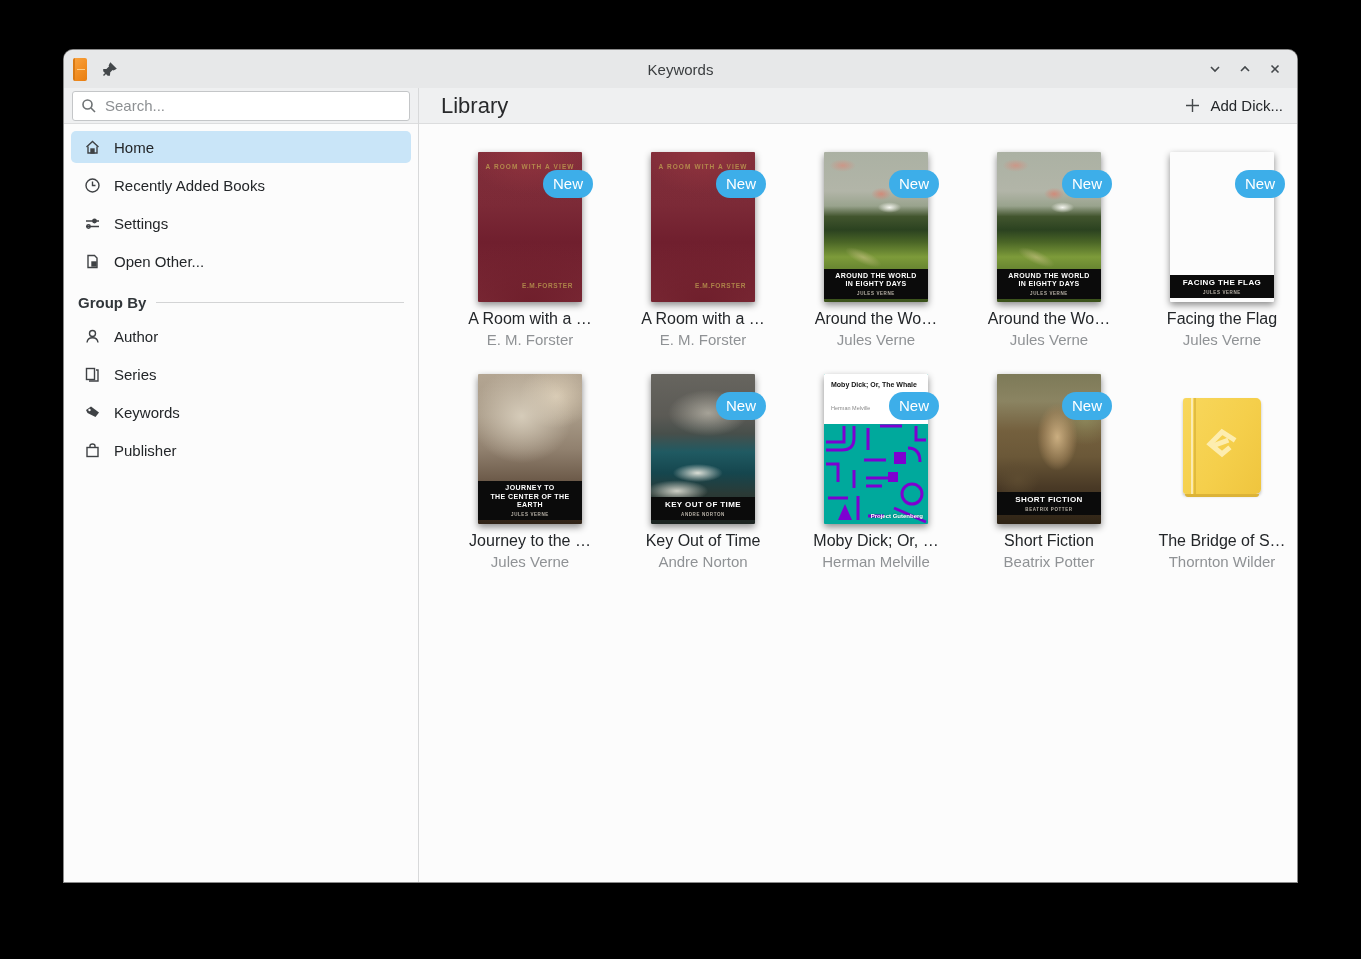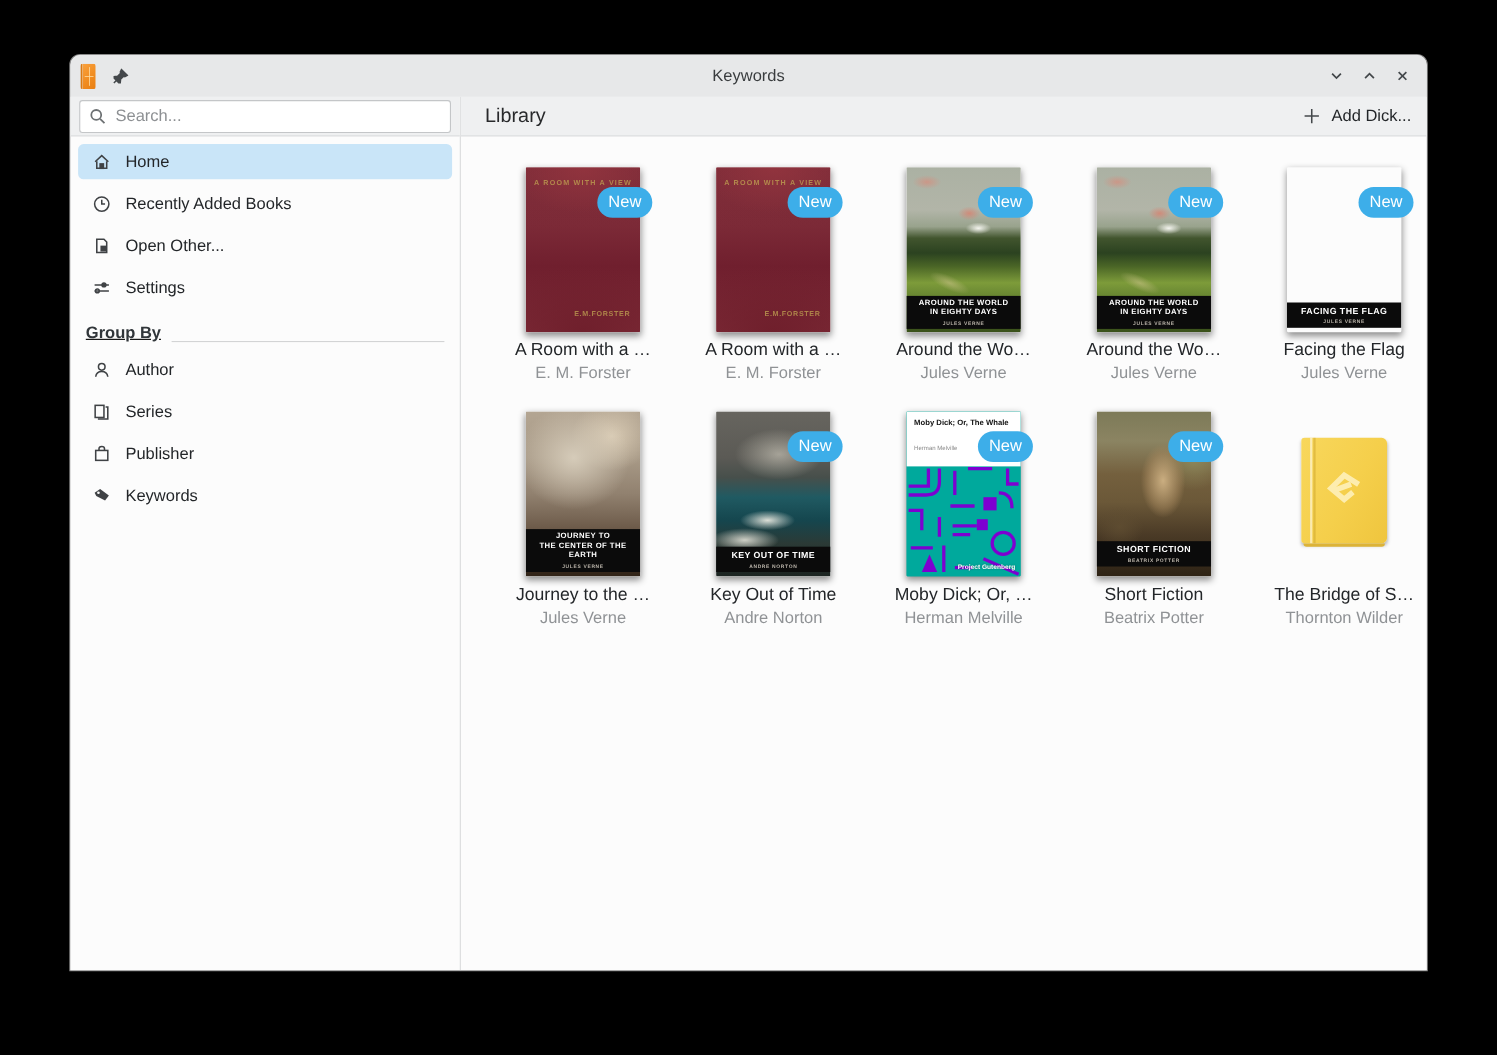"Library" .main-title { font-size: 18px -> 22px }
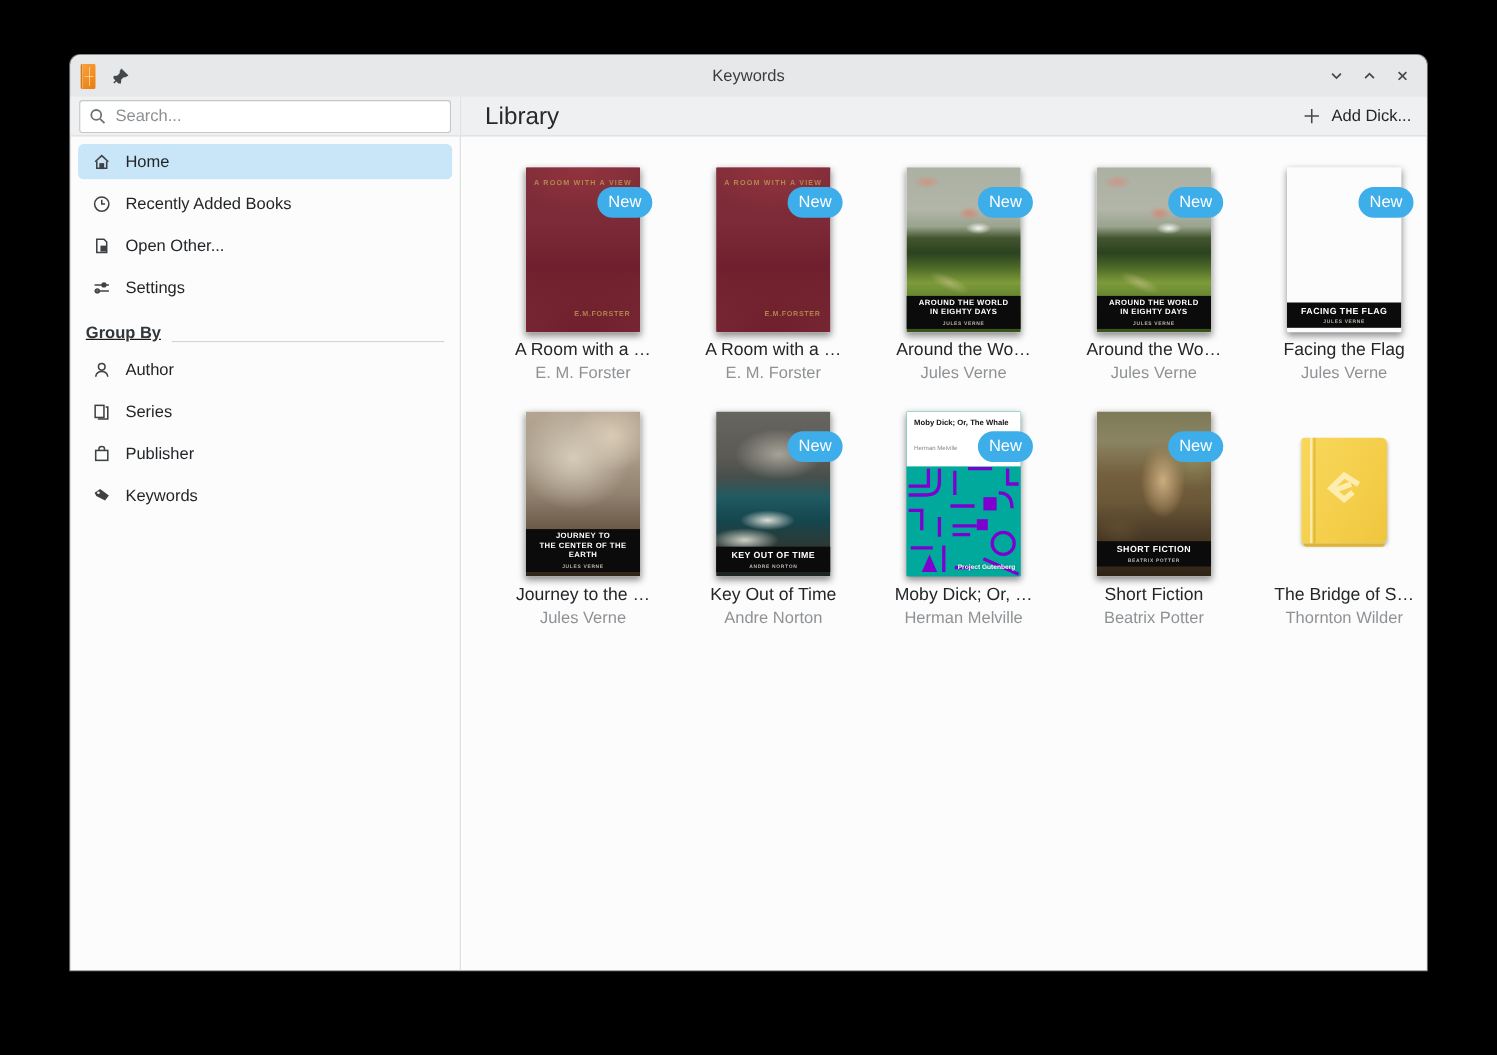"Open Other..." div.side-item { order: before "Settings" -> after "Settings" }
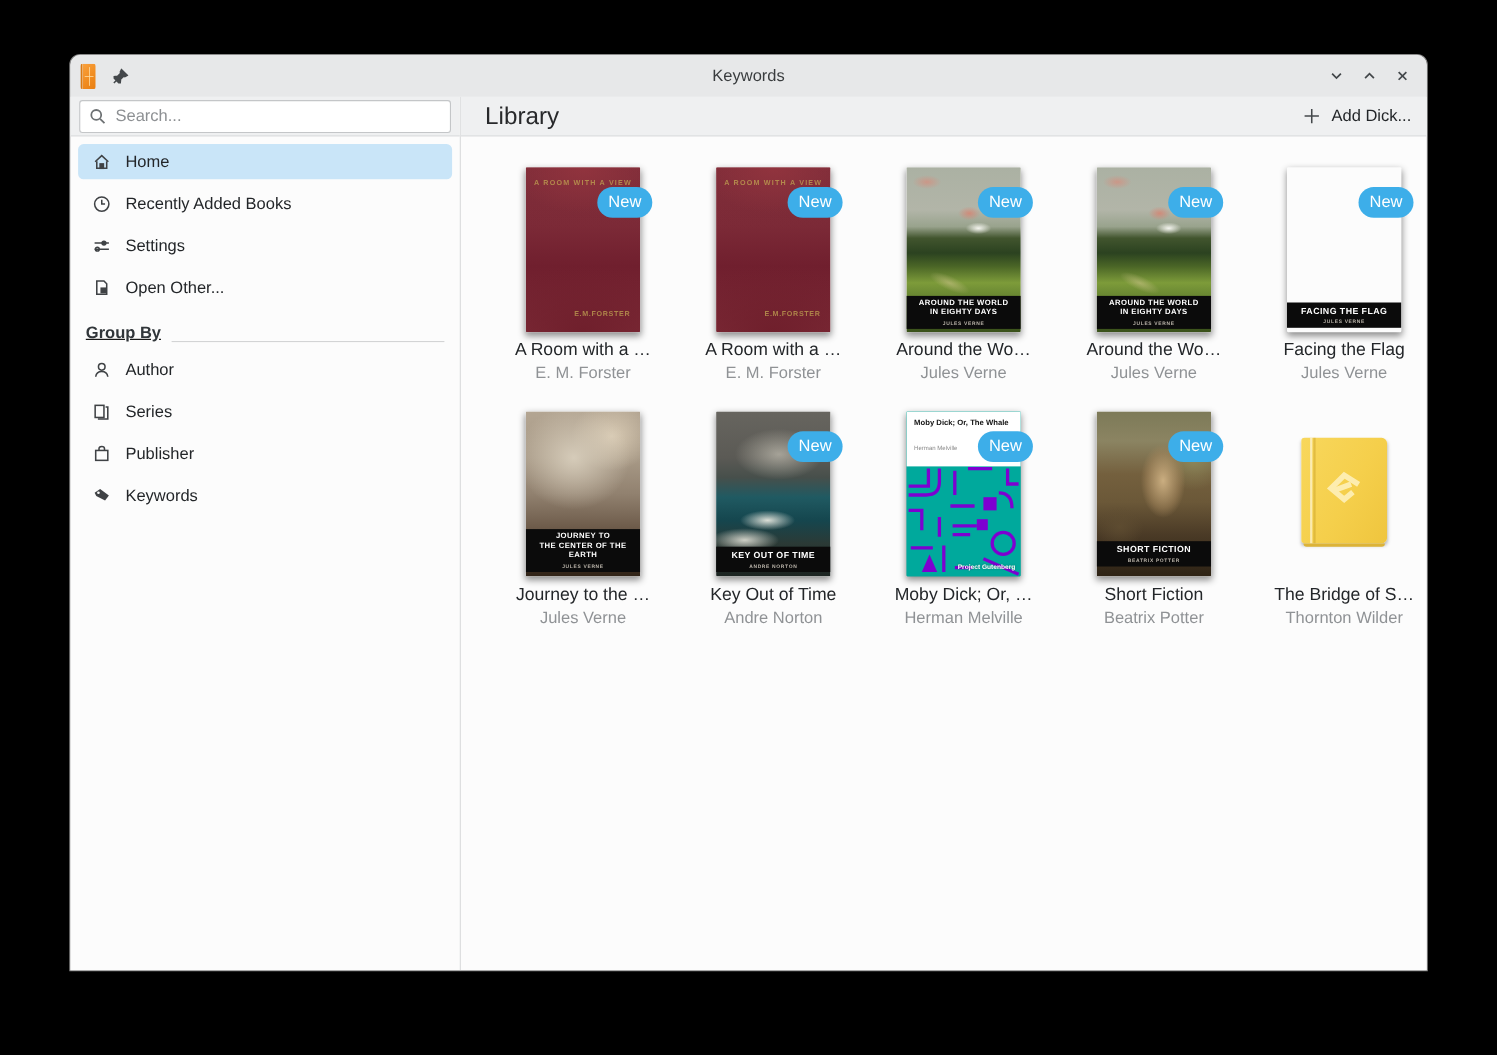"Group By" .groupby-head { align-items: flex-end -> center; text-decoration: underline -> none }
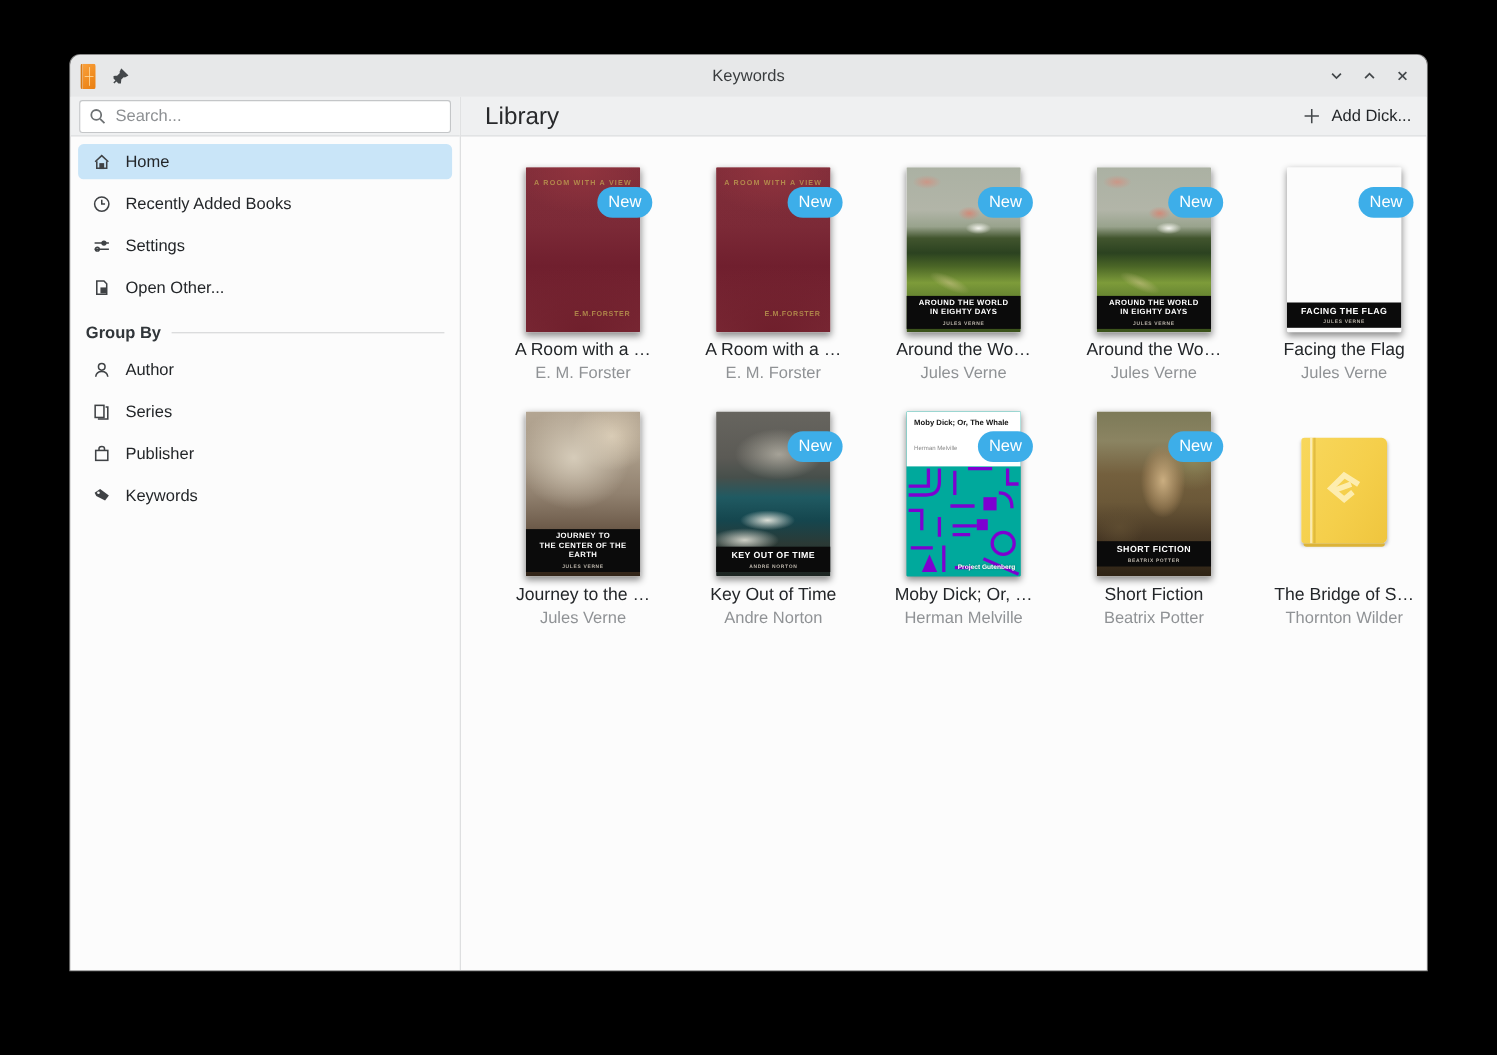"Publisher" div.side-item { order: before "Keywords" -> after "Keywords" }
